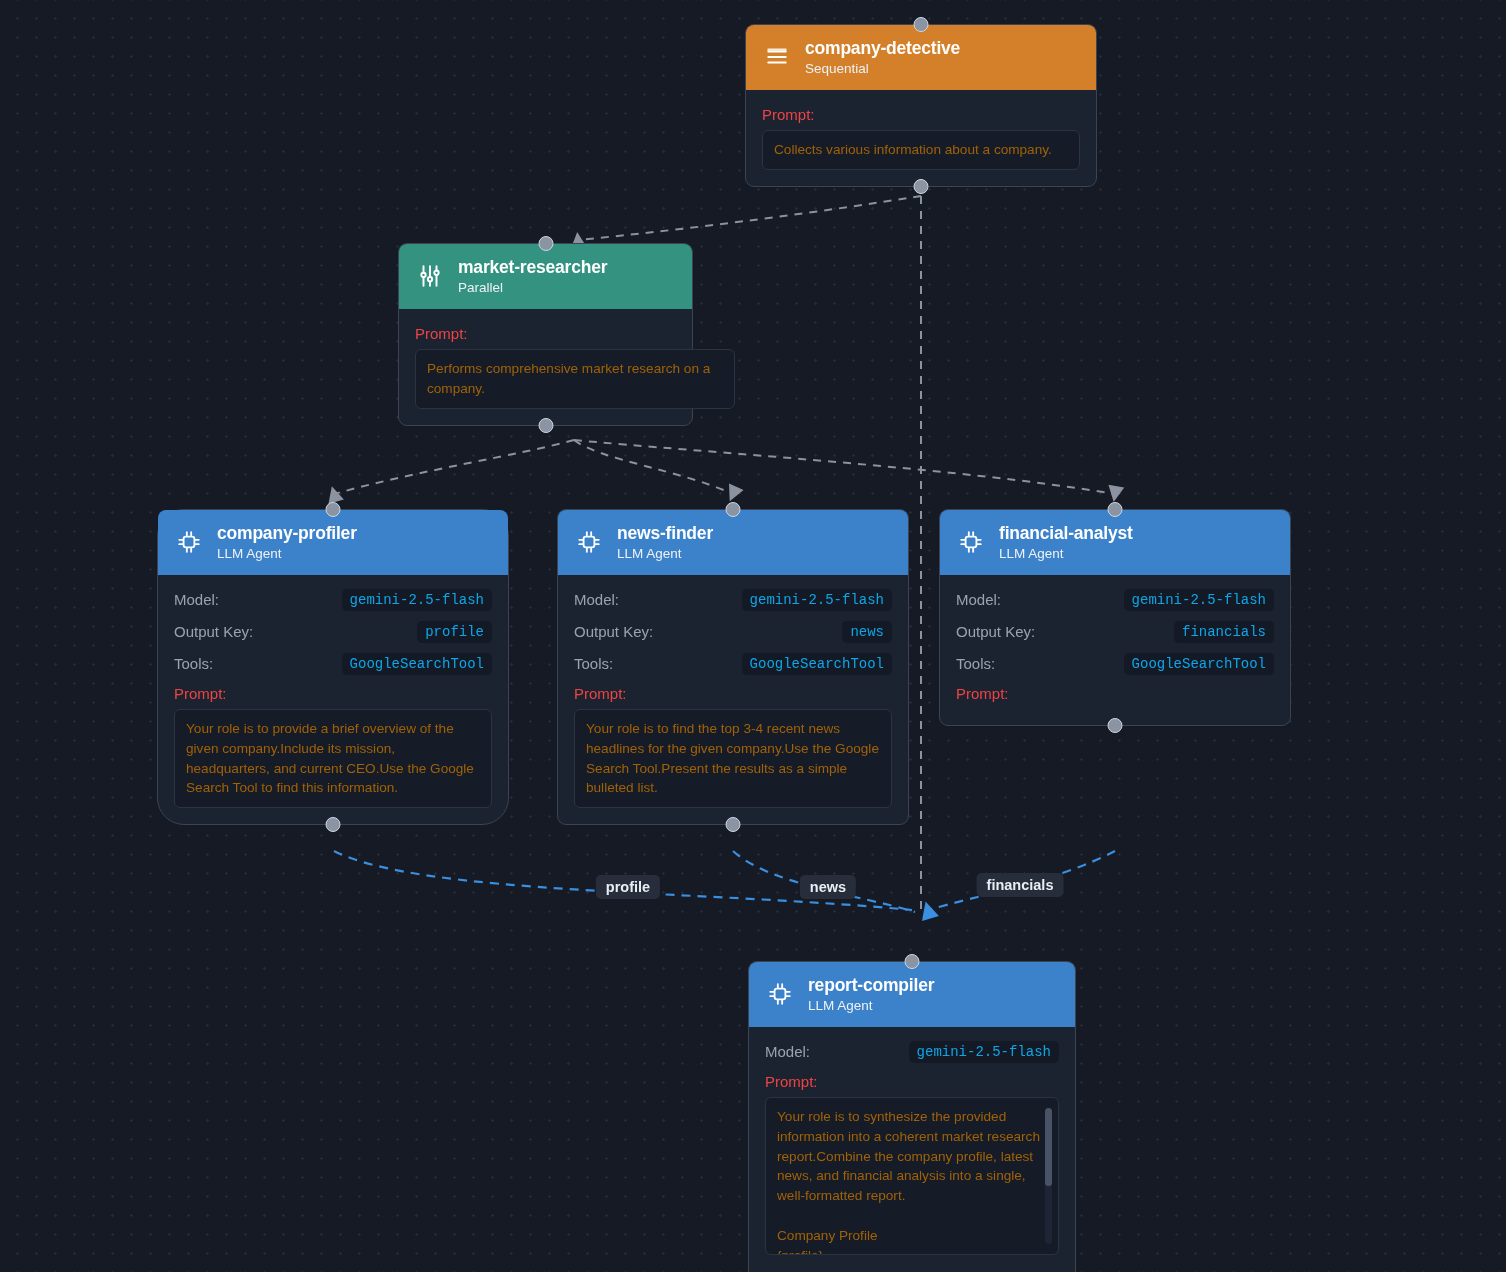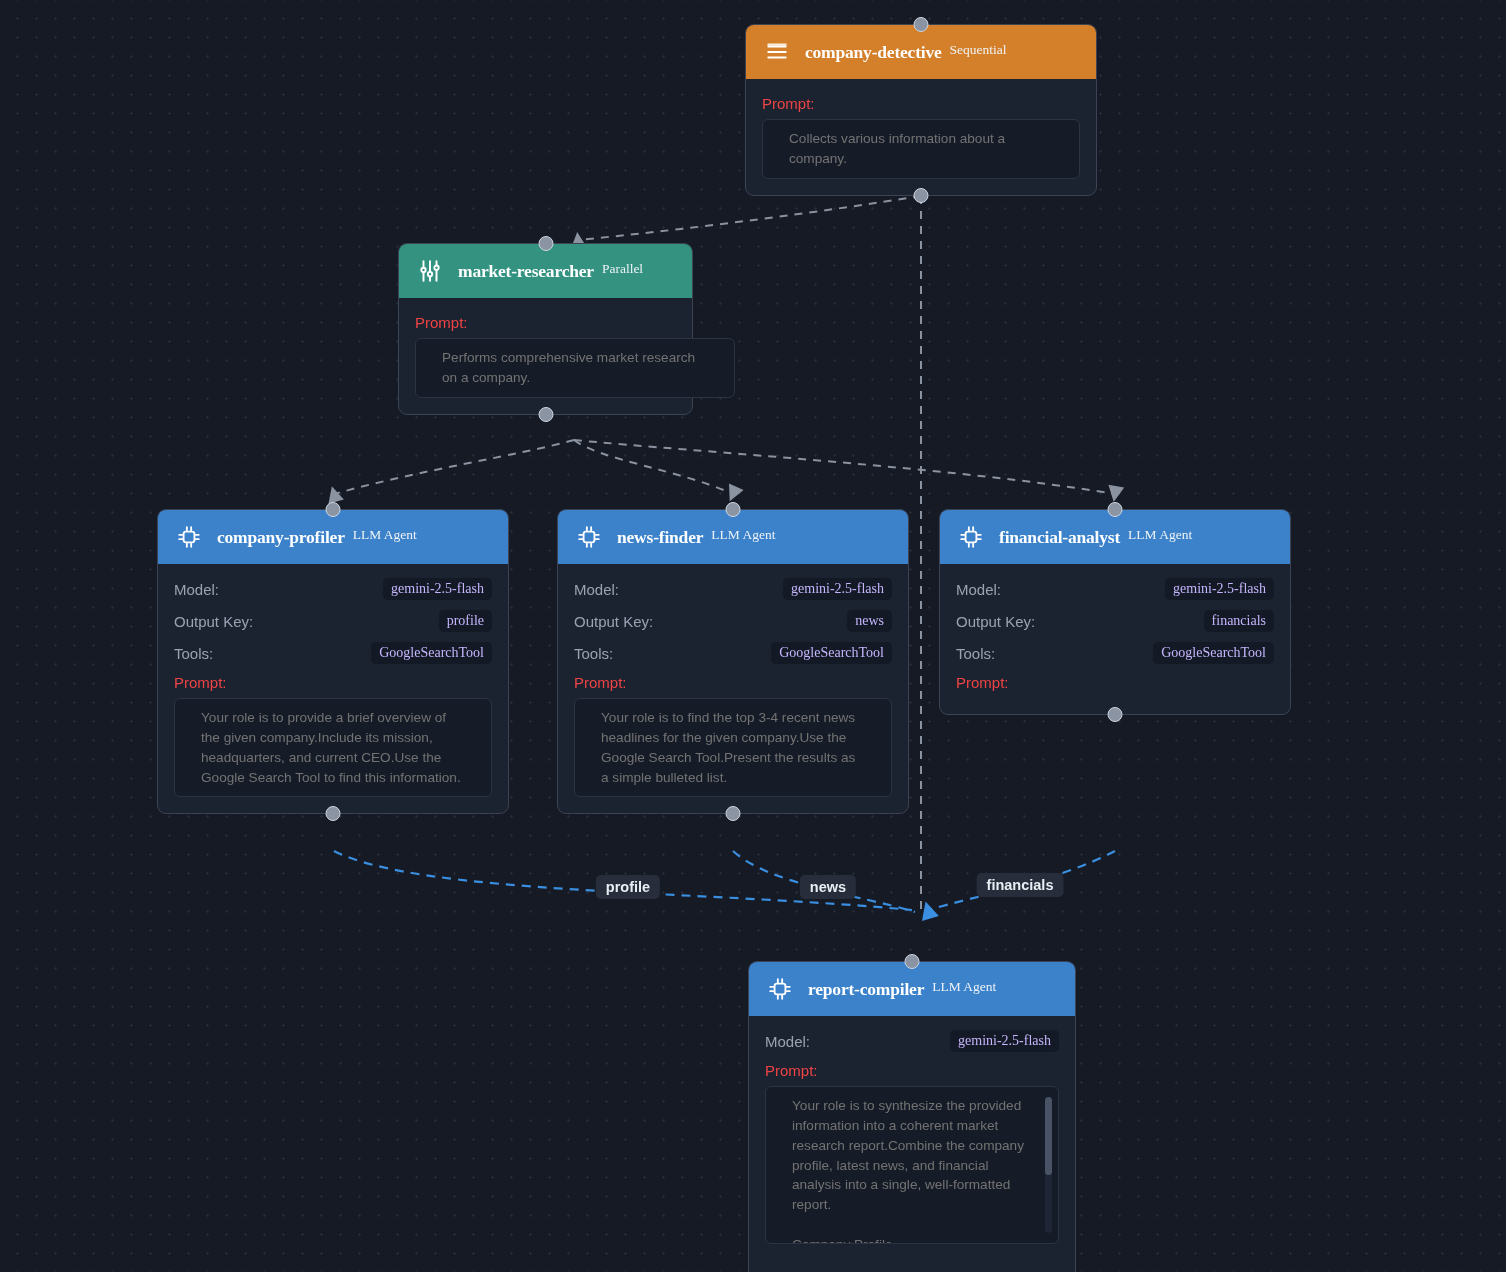"company-detective" .hdr-text { flex-direction: row -> column; font-family: Liberation Serif, serif -> none; gap: 8px -> 2px }
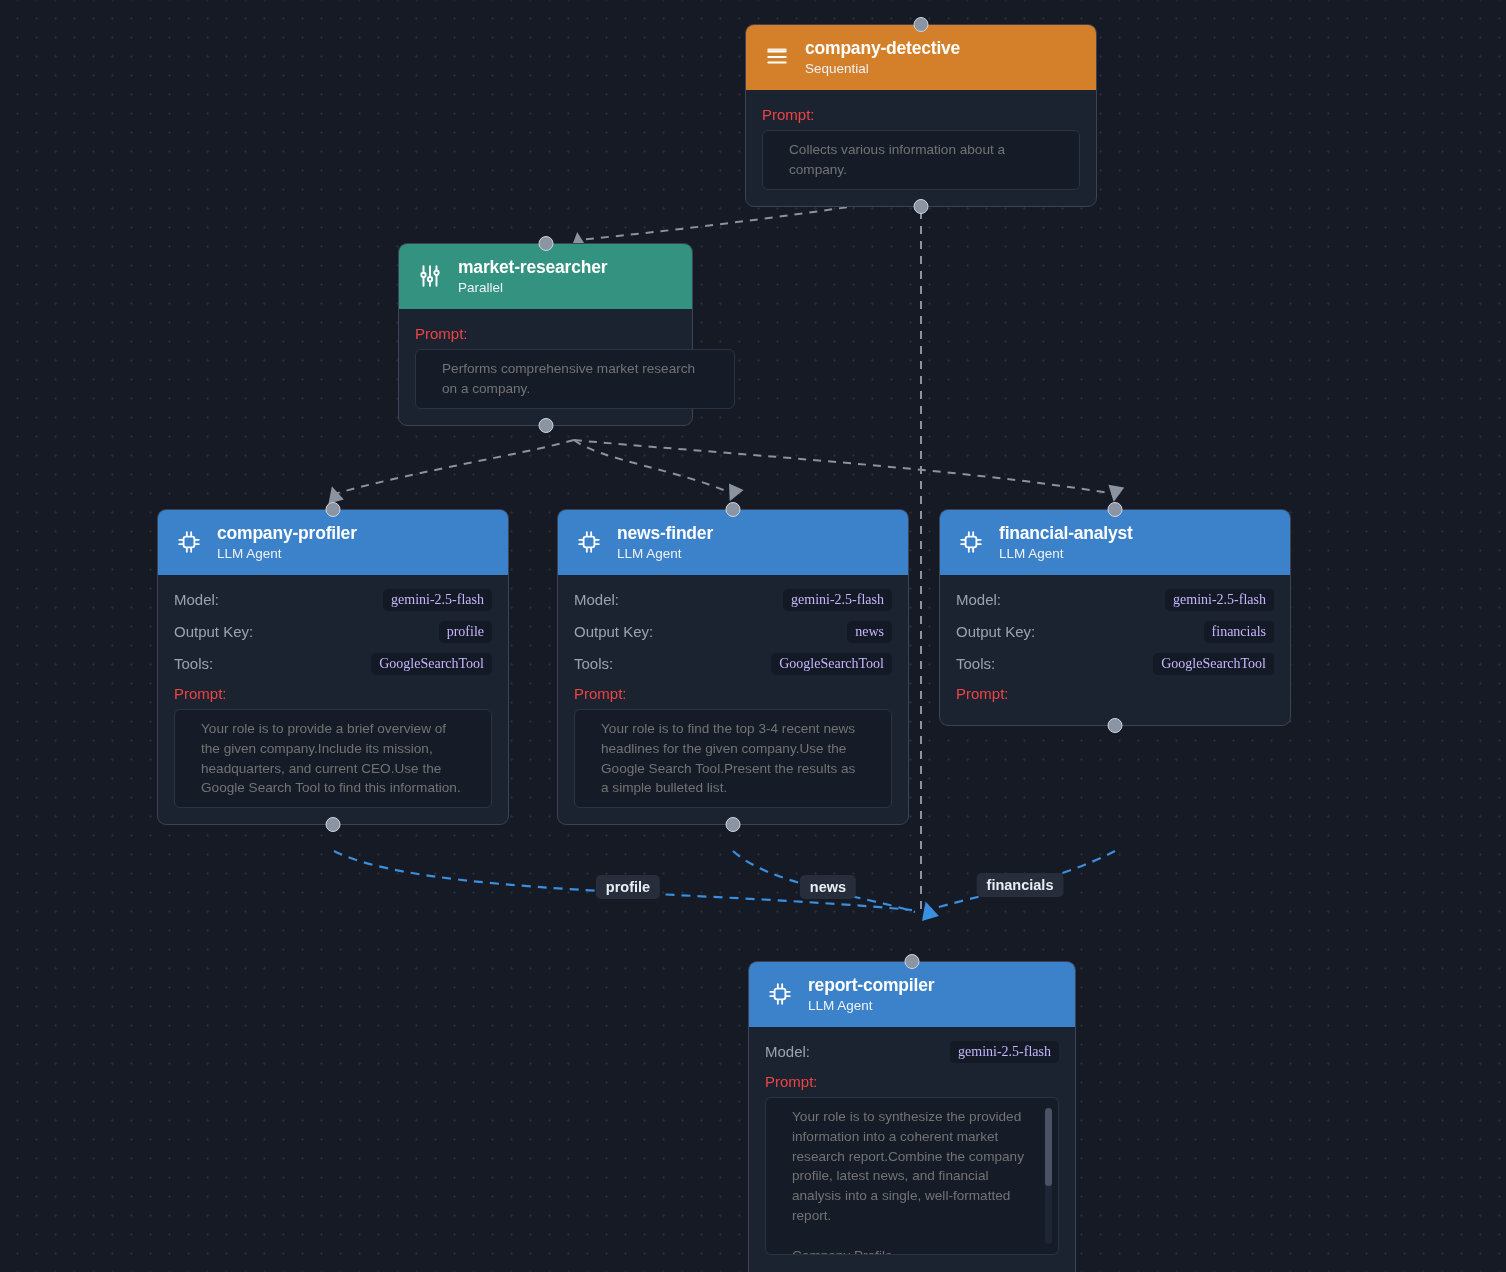"Collects various information about a" .prompt-box { color: #737373 -> #a16207; padding: 9px 26px -> 9px 11px }
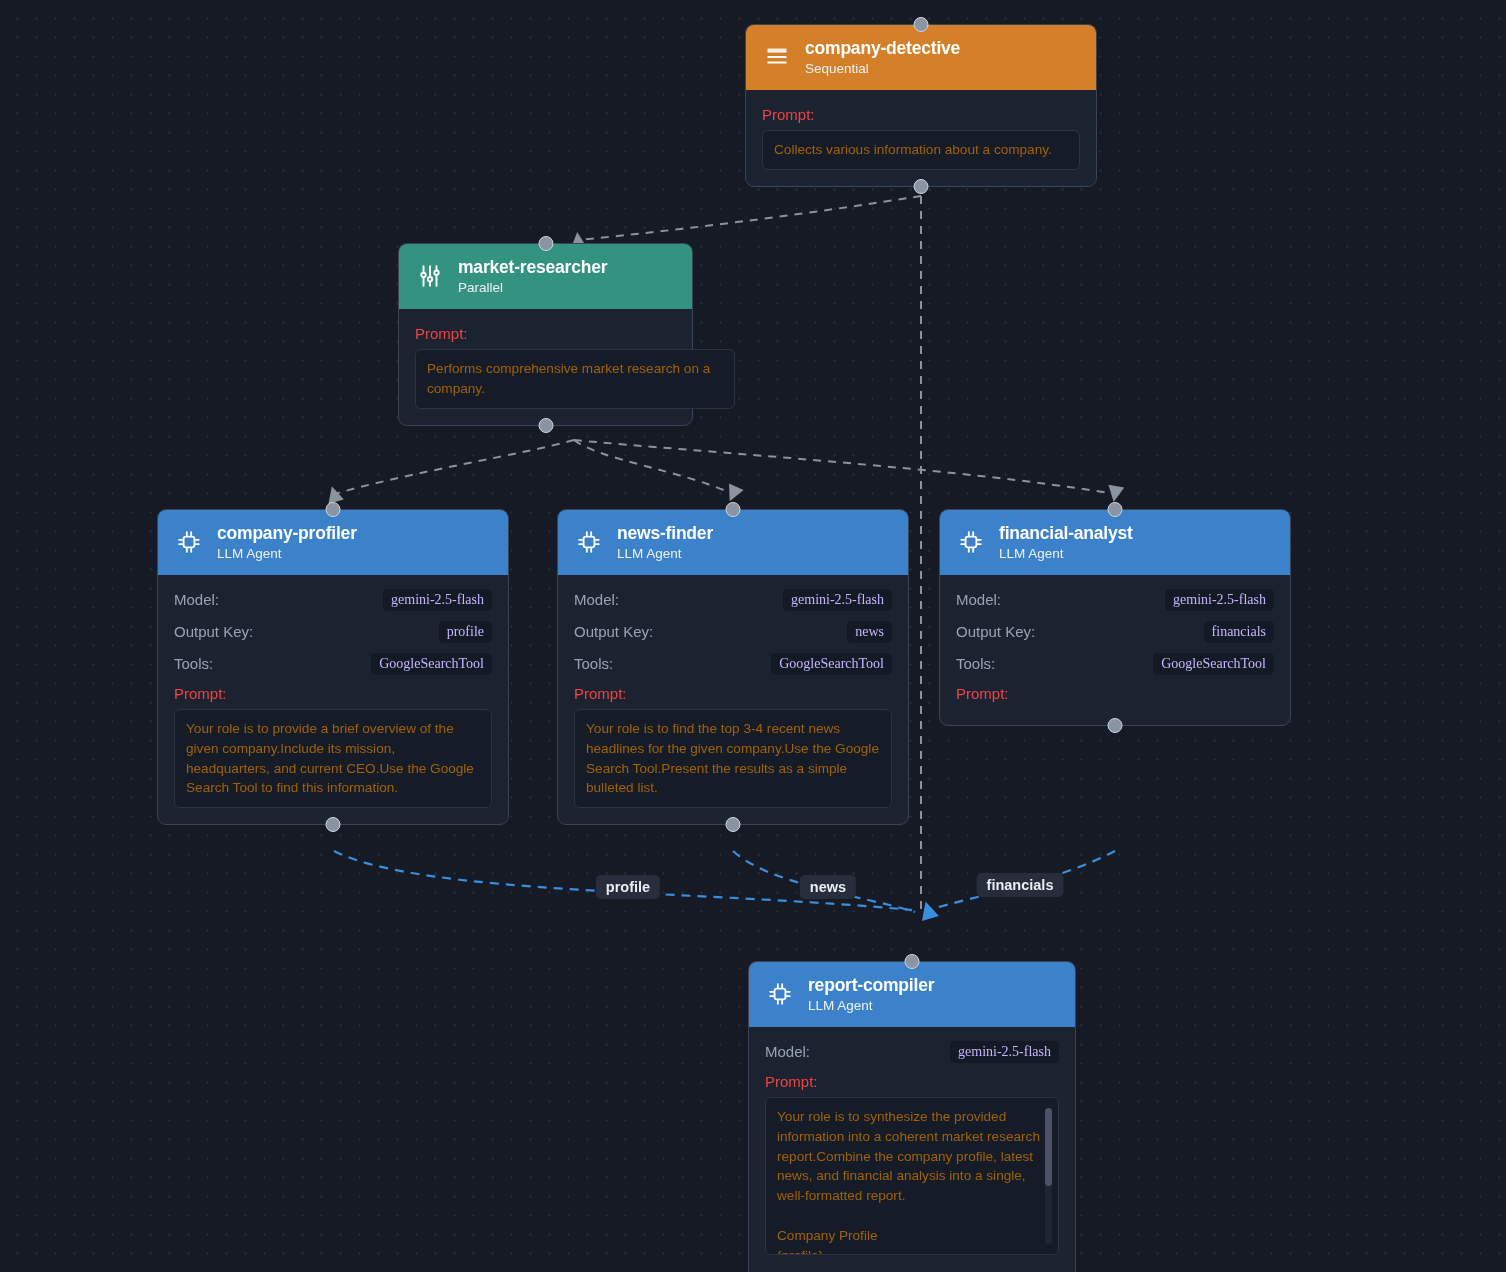"company-profiler" #n-profiler { border-radius: none -> 27px }
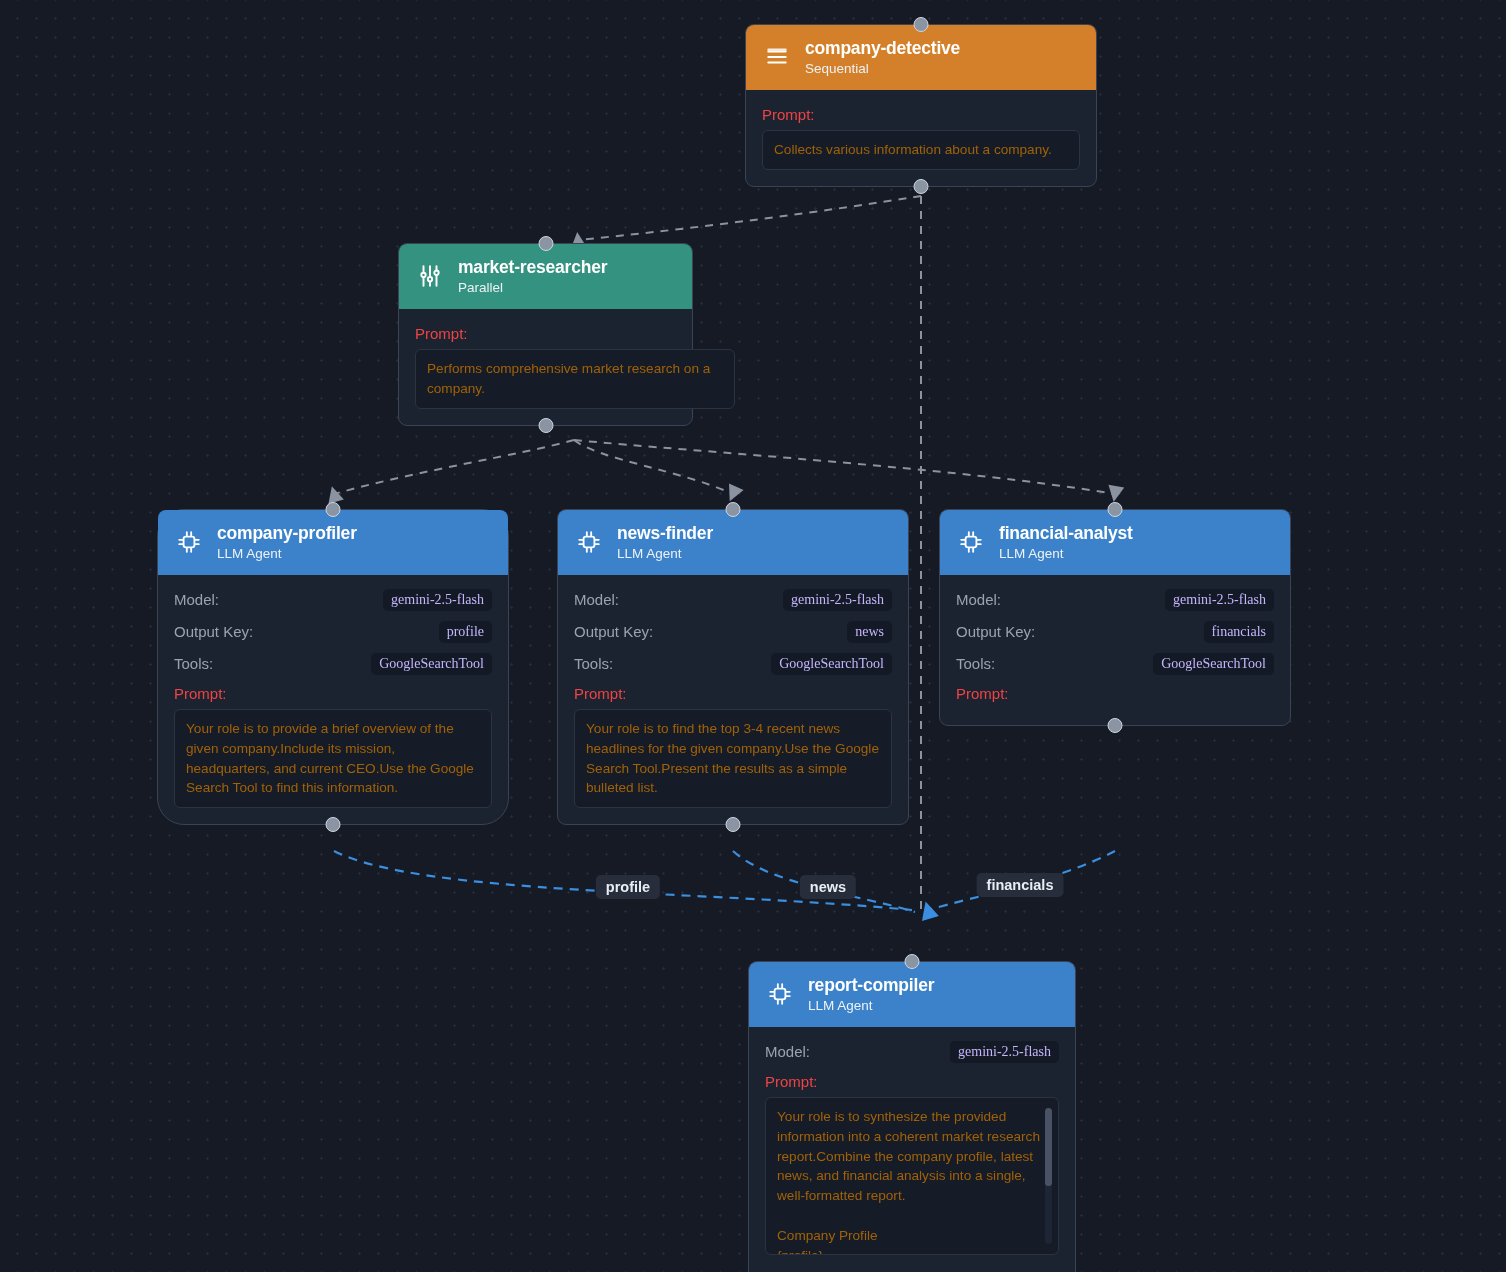"gemini-2.5-flash" .pill { color: #c4b5fd -> #0ea5e9; font-family: Liberation Serif, serif -> Liberation Mono, monospace }
